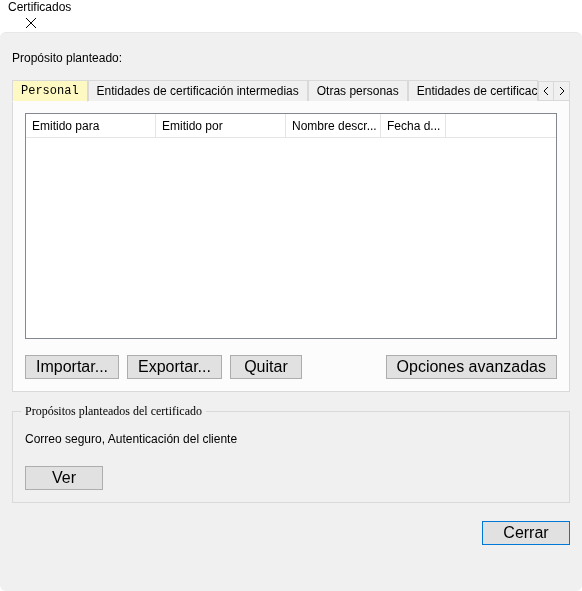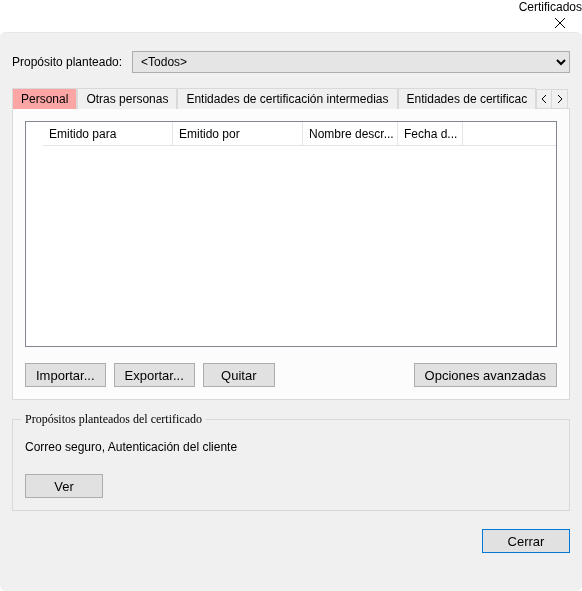"Certificados" .titlebar { align-items: flex-end -> flex-start }
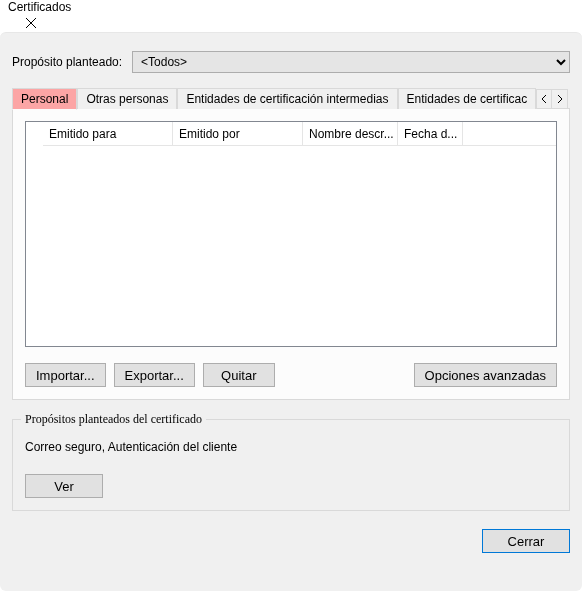"<Todos>" div.select-wrap { html: <div> <select> <option>&lt;Todos&gt;</option> </select> </div> -> none }
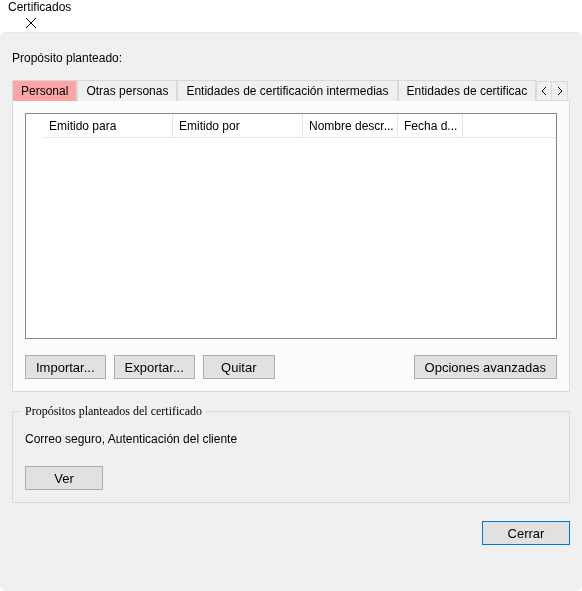"Personal" .tab.active { background: #fca5a5 -> #fef9c3; font-family: none -> Liberation Mono, monospace }
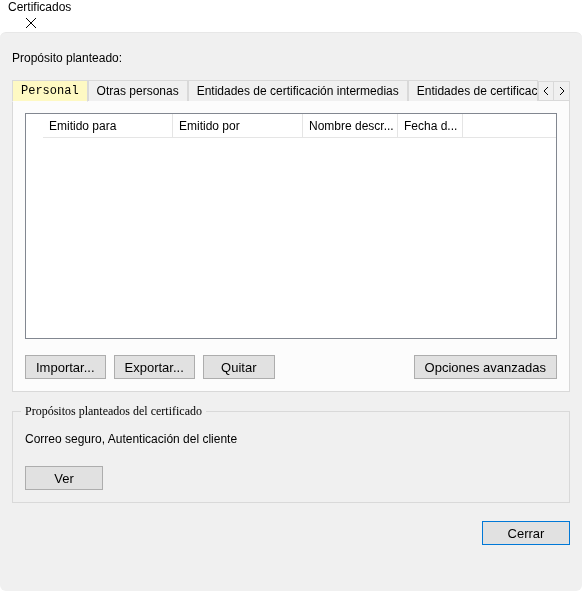"Otras personas" div.tab { order: before "Entidades de certificación intermedias" -> after "Entidades de certificación intermedias" }
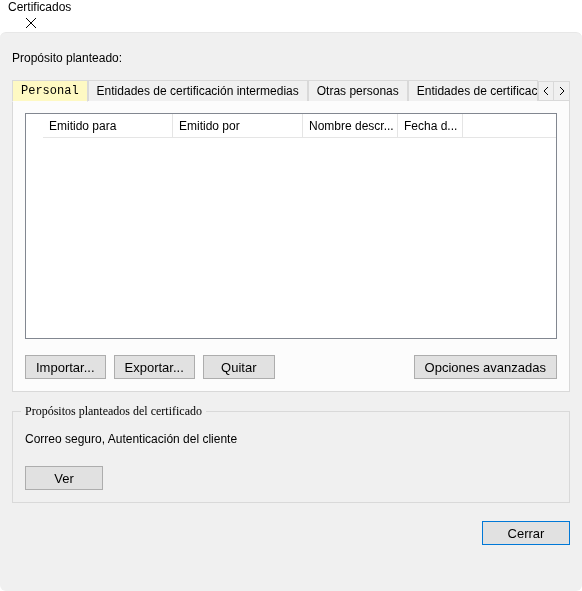"Emitido para" .listview { padding-left: 17px -> none }
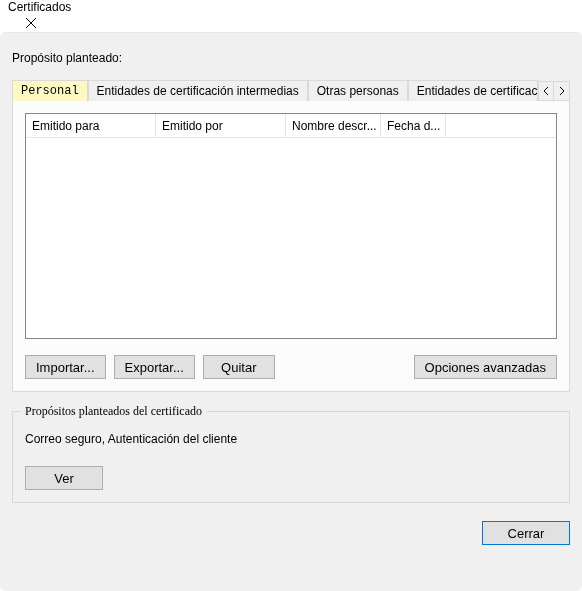"Importar..." button.win { font-size: 13px -> 16px }
